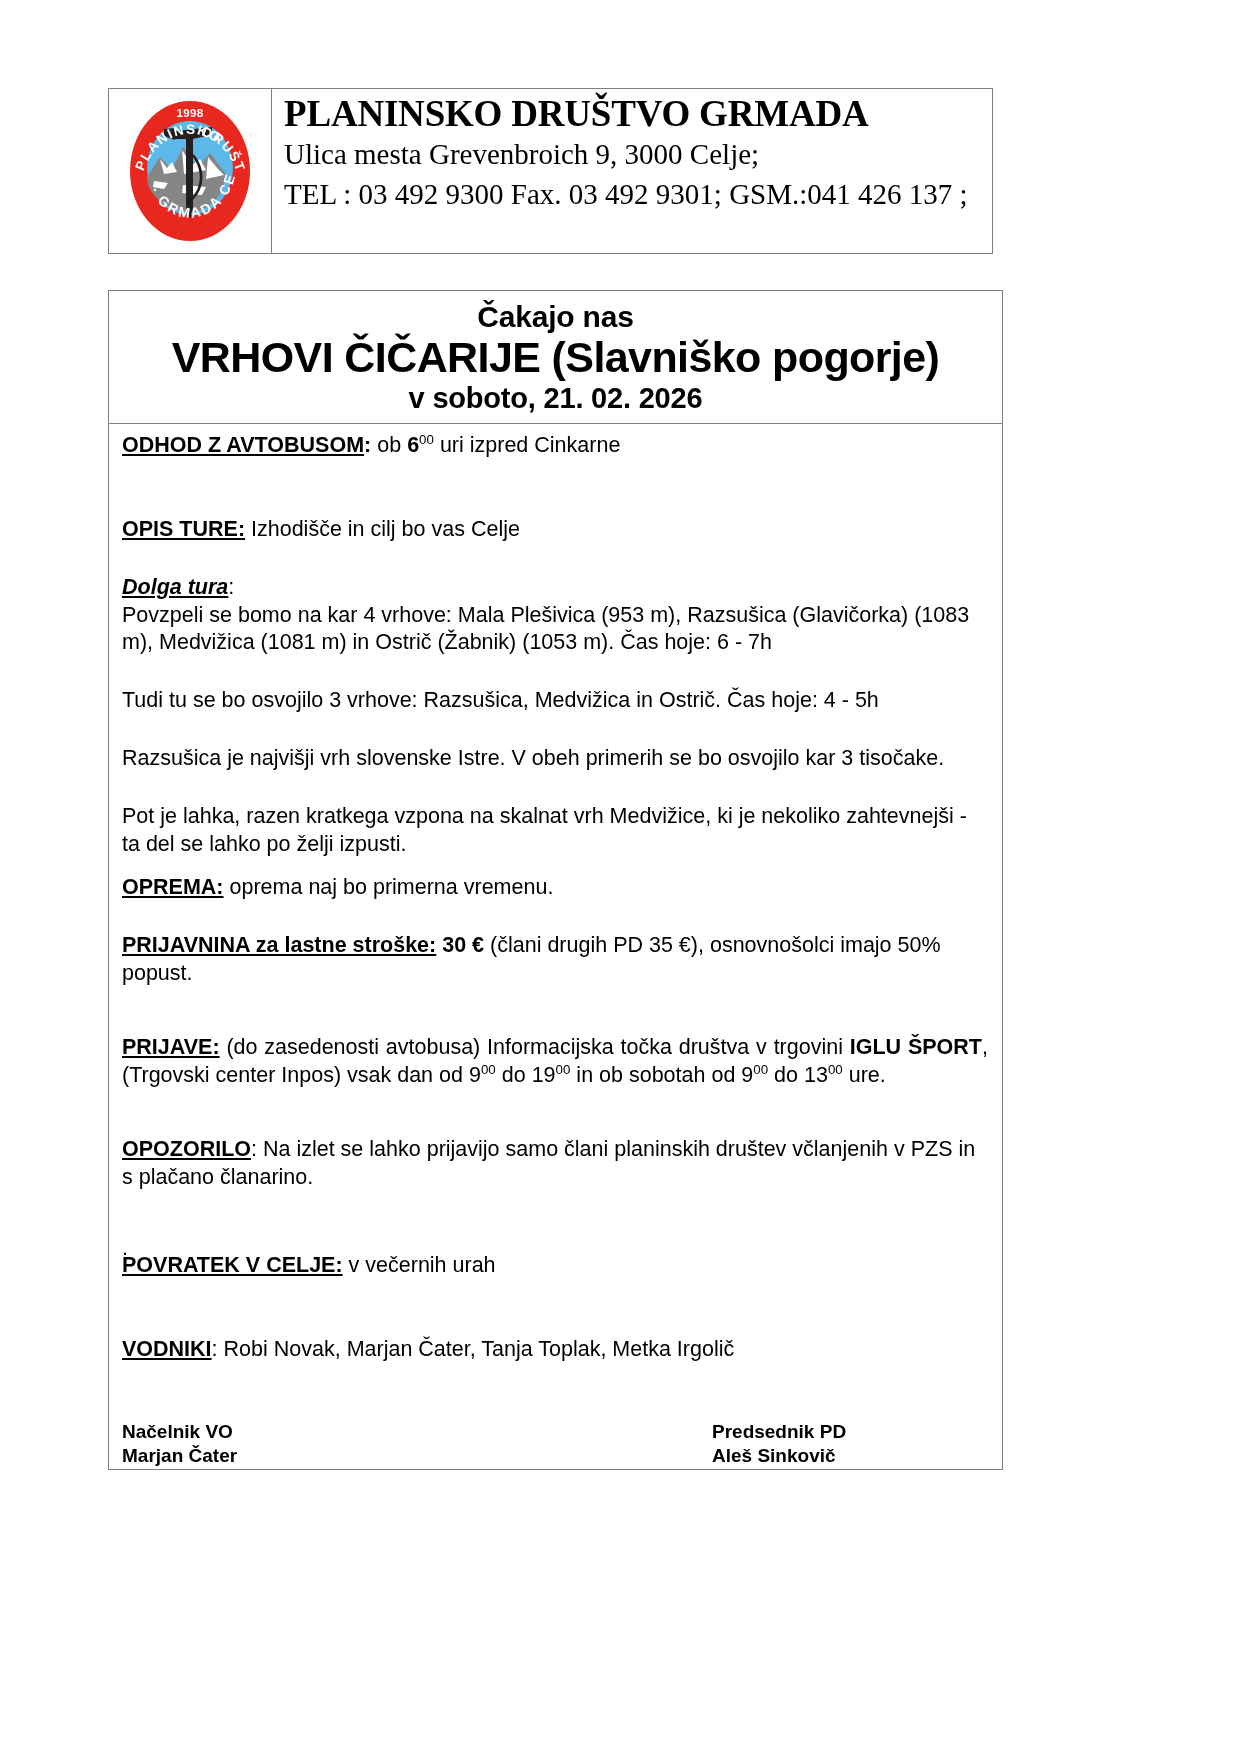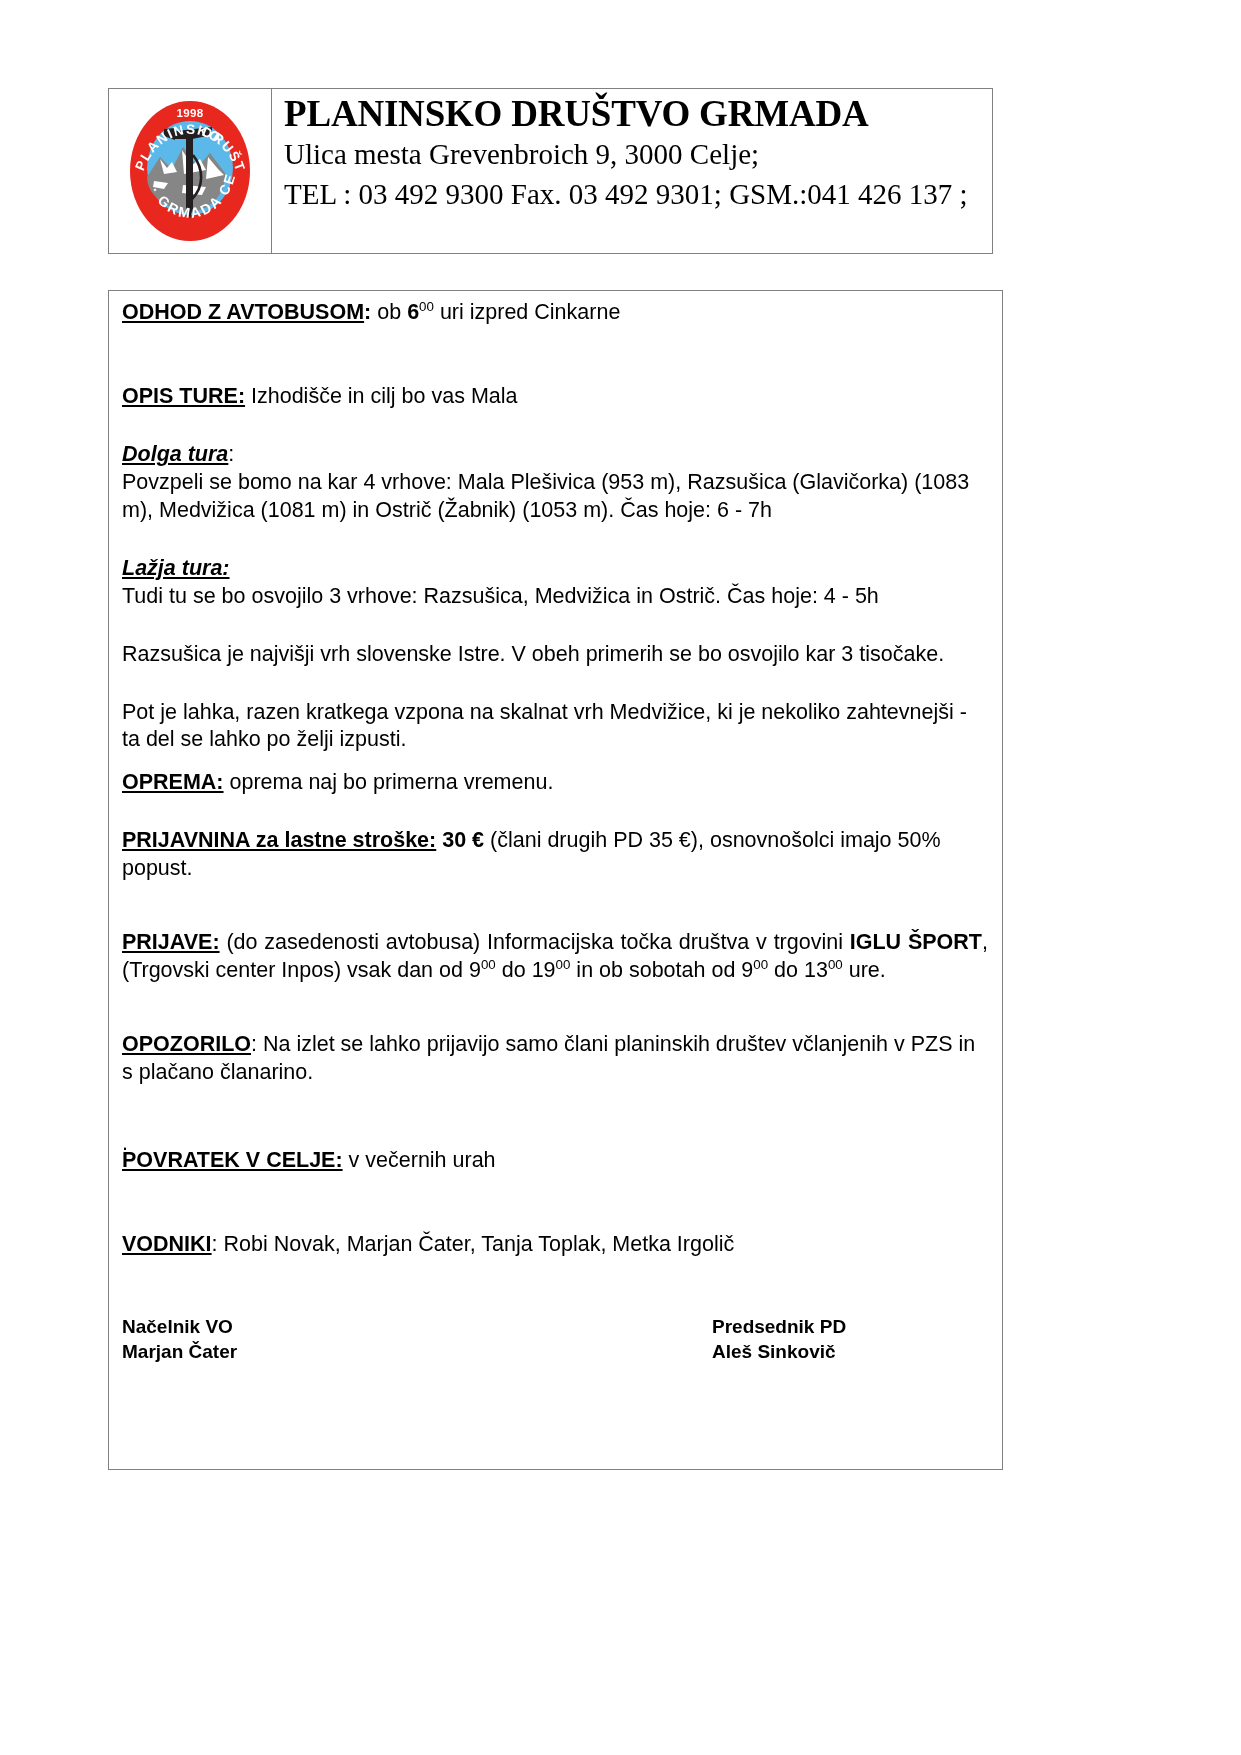"Čakajo nas" div.title-block { html: none -> <div> <div>Čakajo nas</div> <div>VRHOVI ČIČARIJE (Slavniško pogorje)</div> <div>v soboto, 21. 02. 2026</div> </div> }
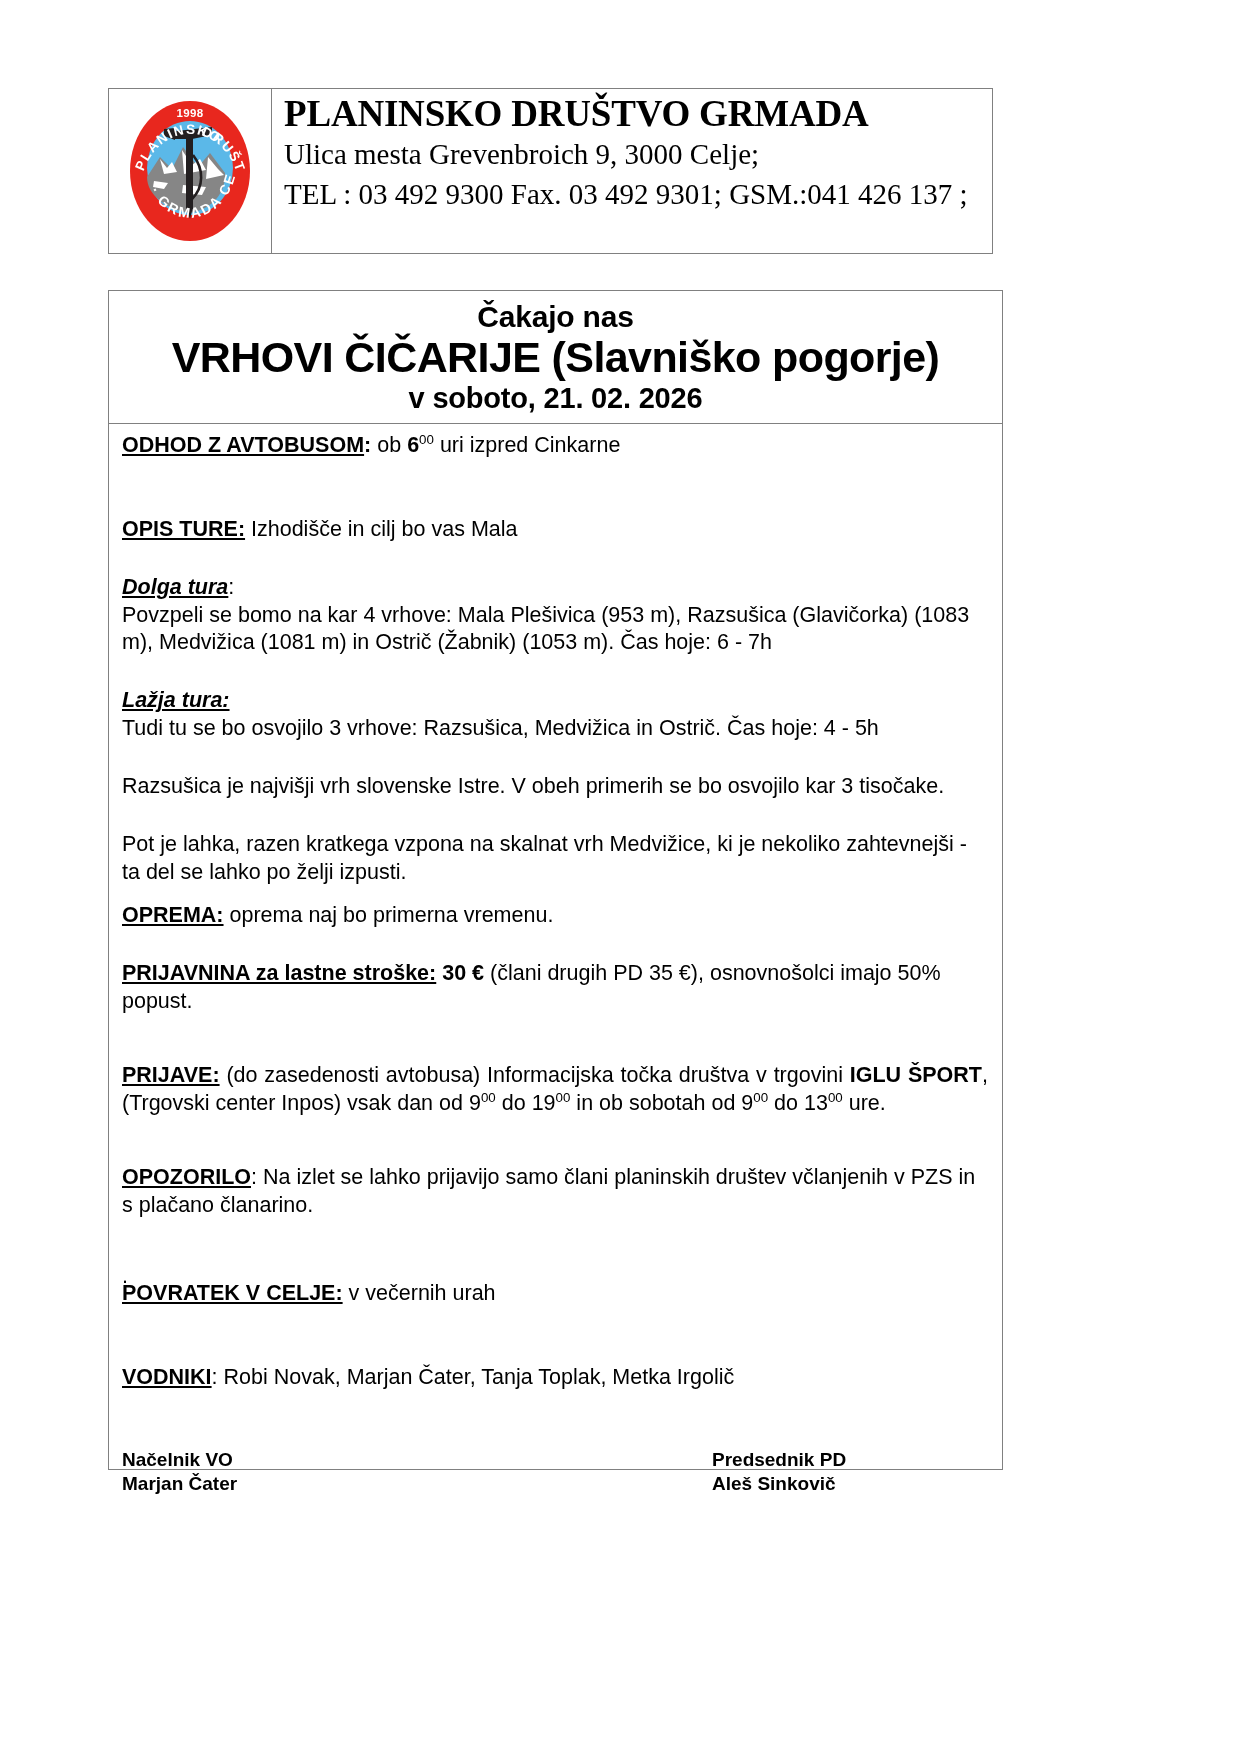"Izhodišče in cilj bo vas" span { text: Mala -> Celje }
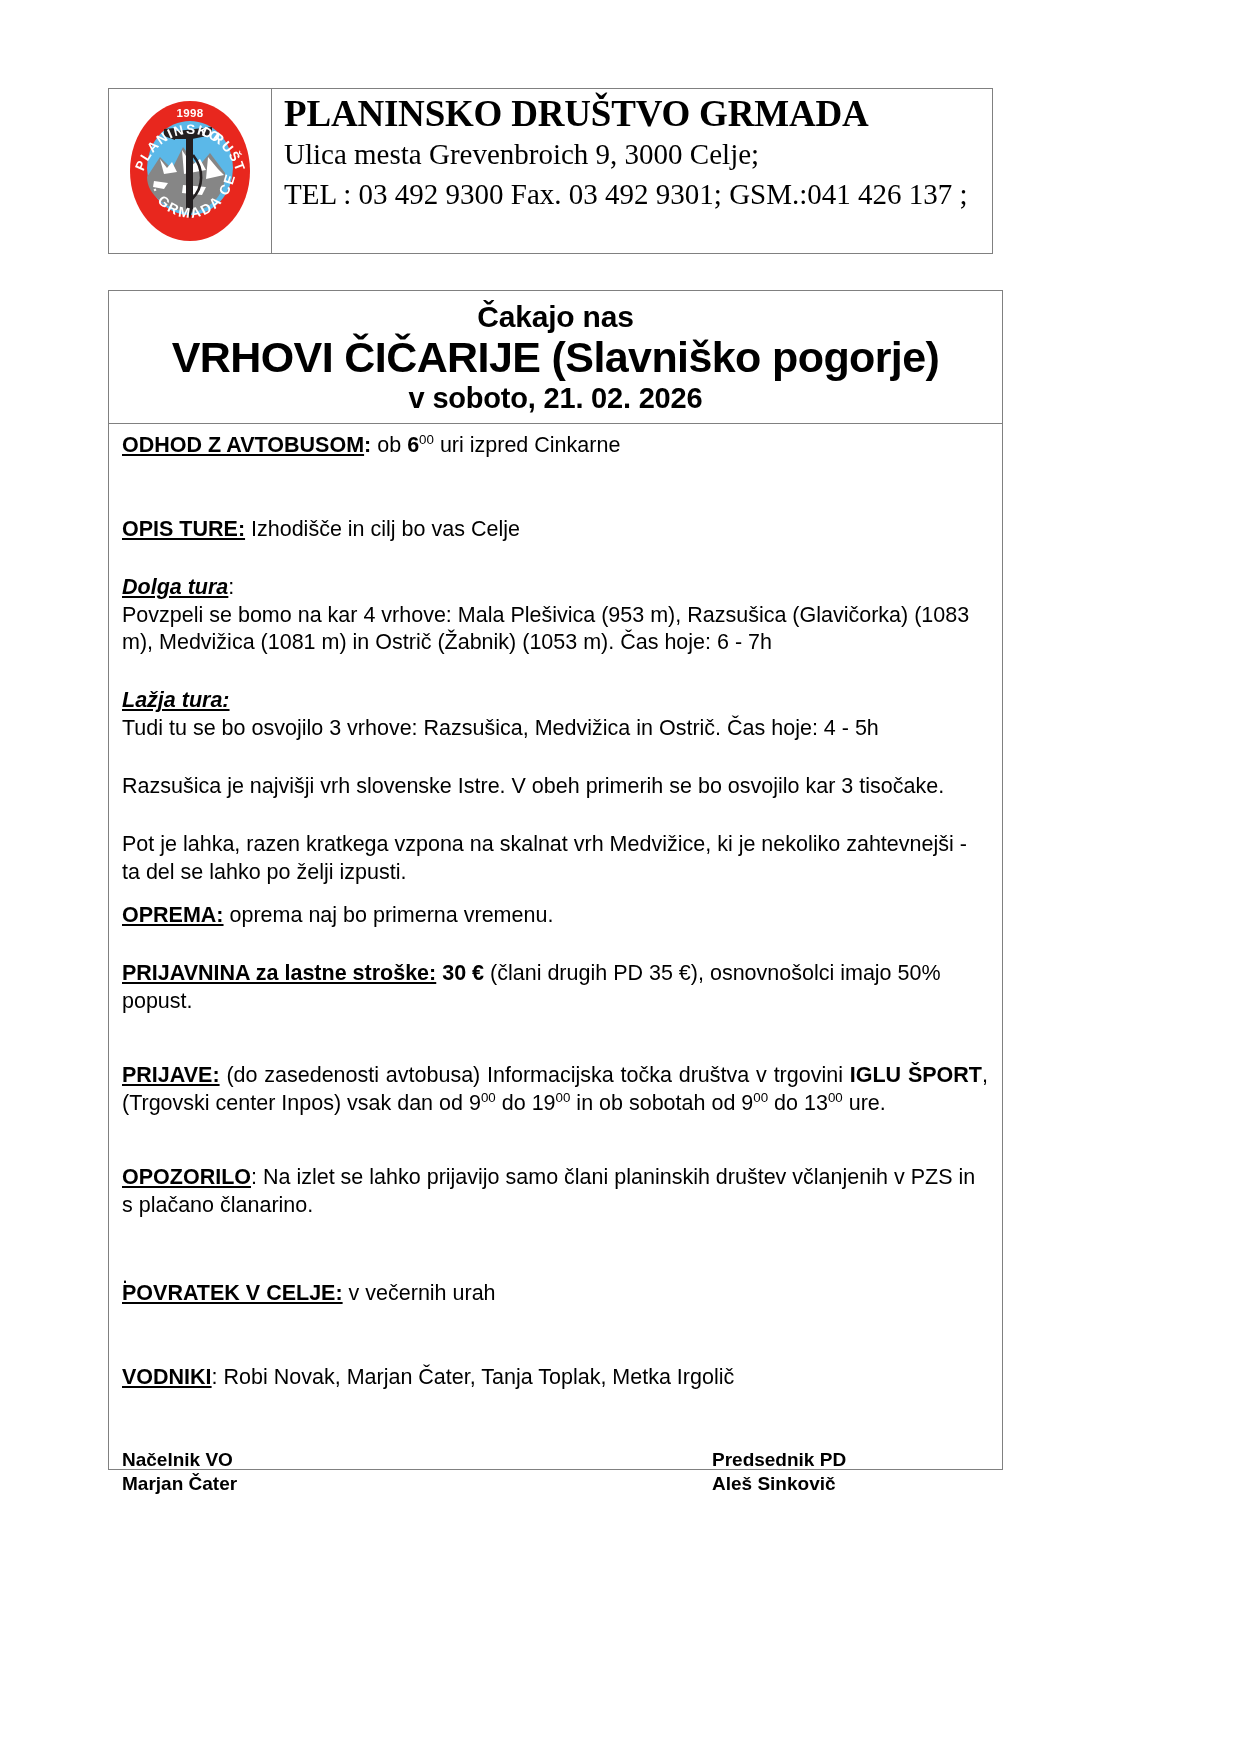"Lažja tura:" p.para { html: <p><i>Lažja tura:</i></p> -> none }
